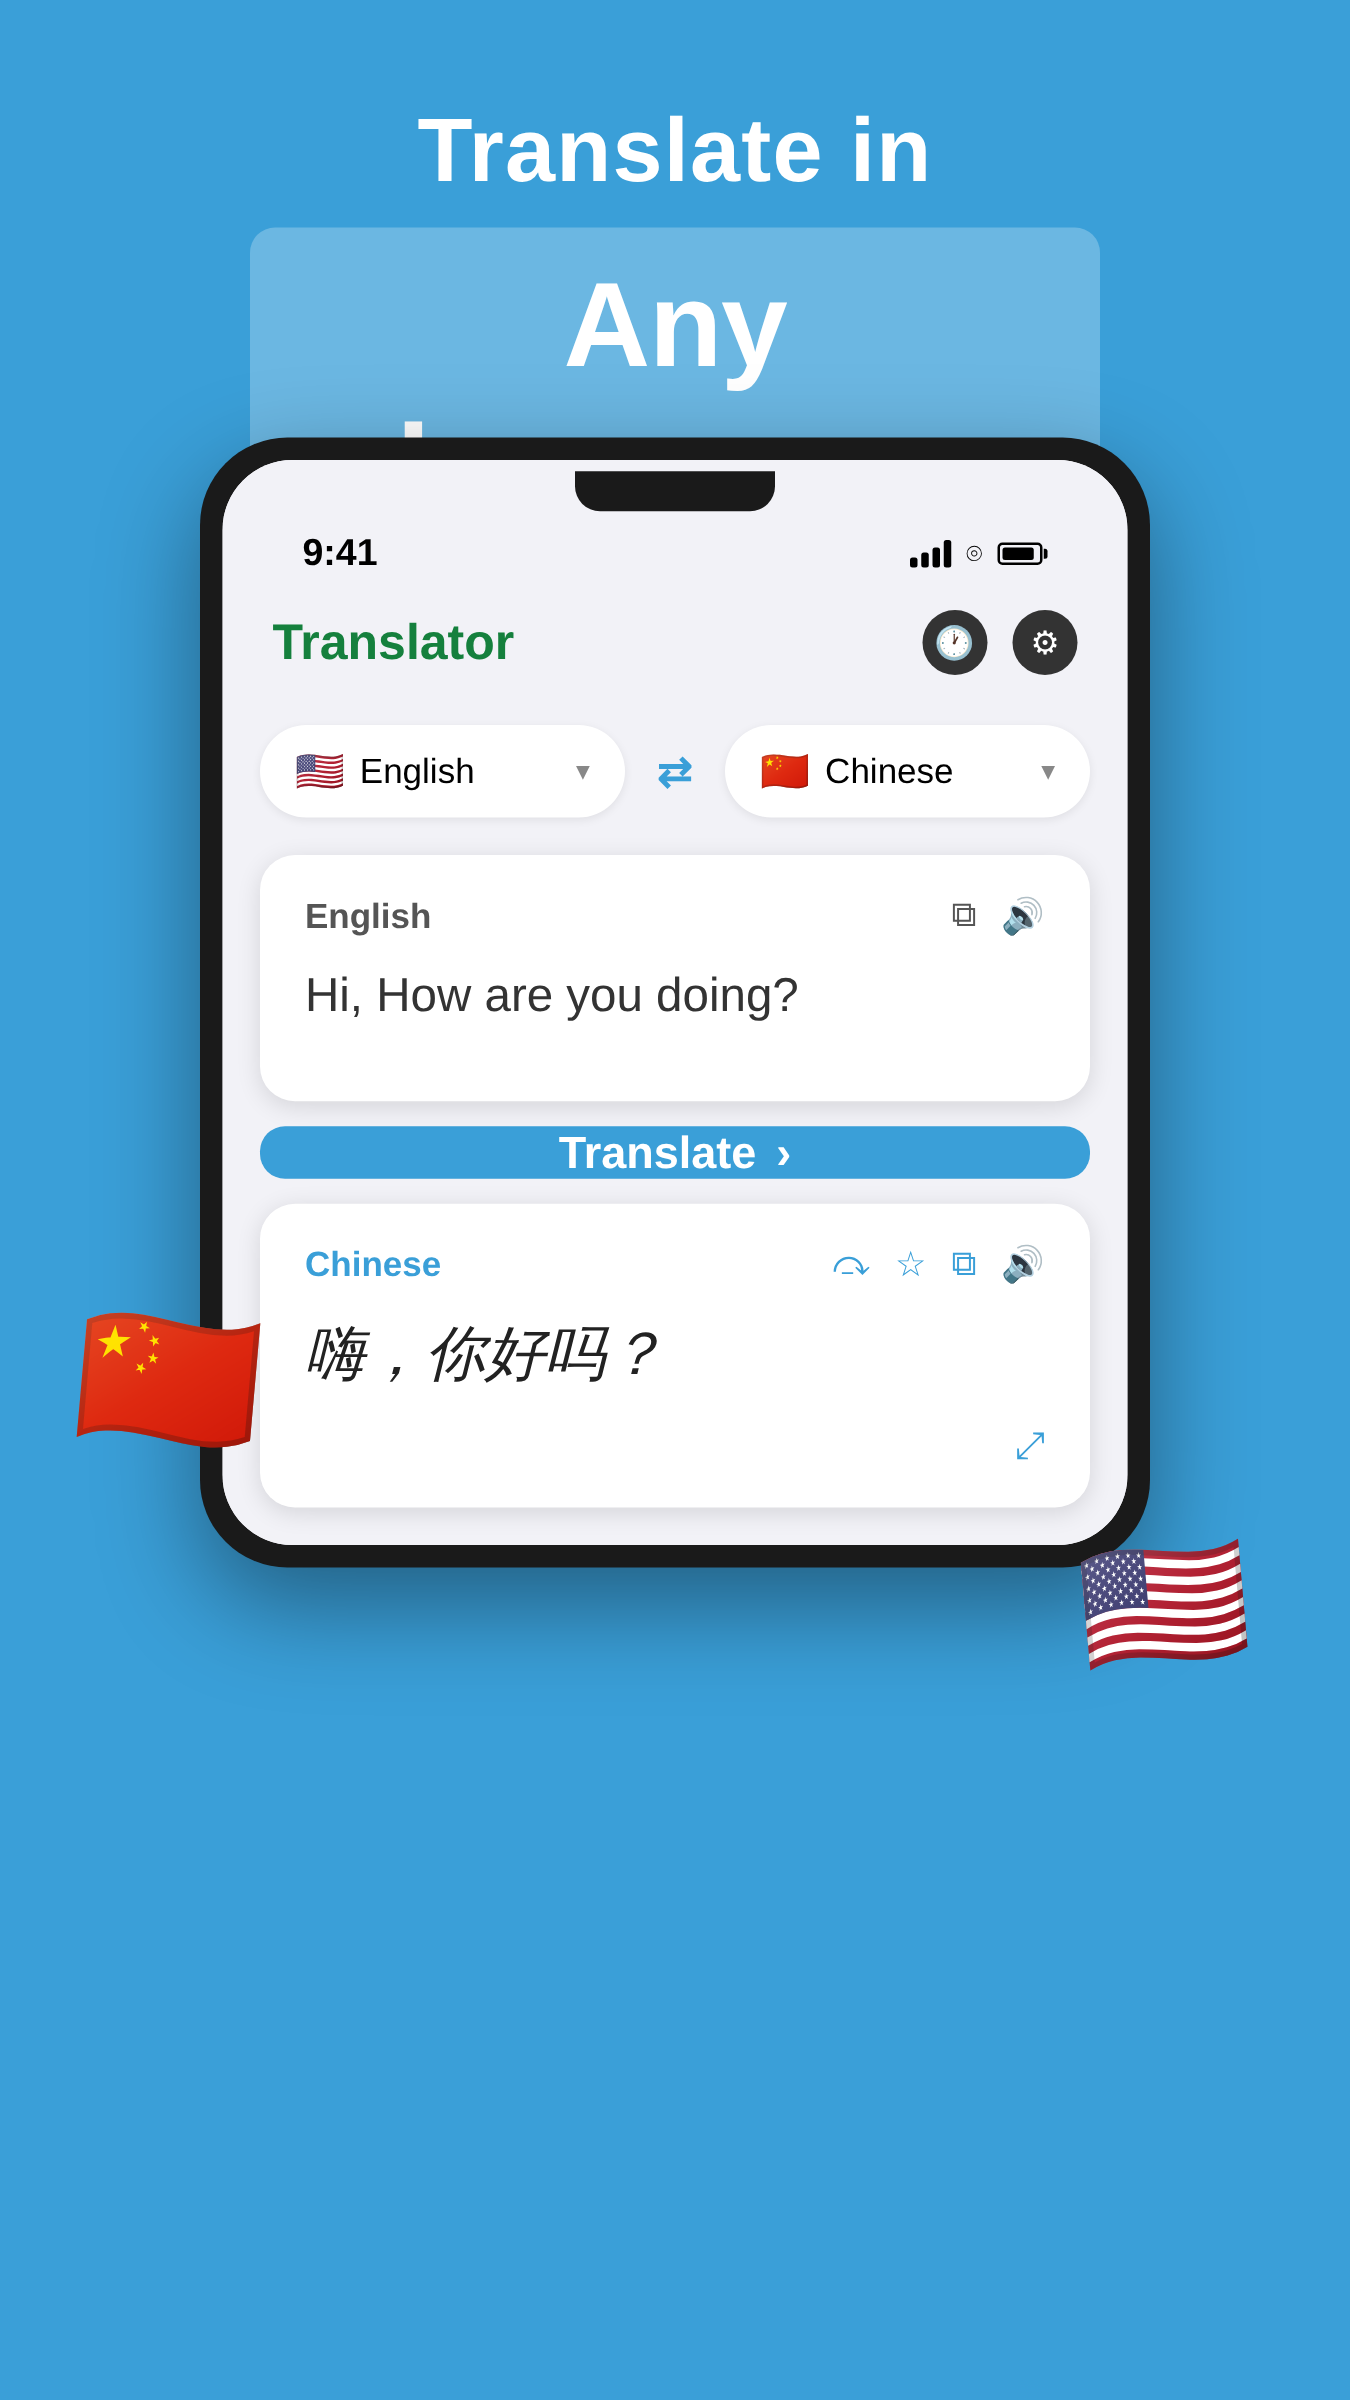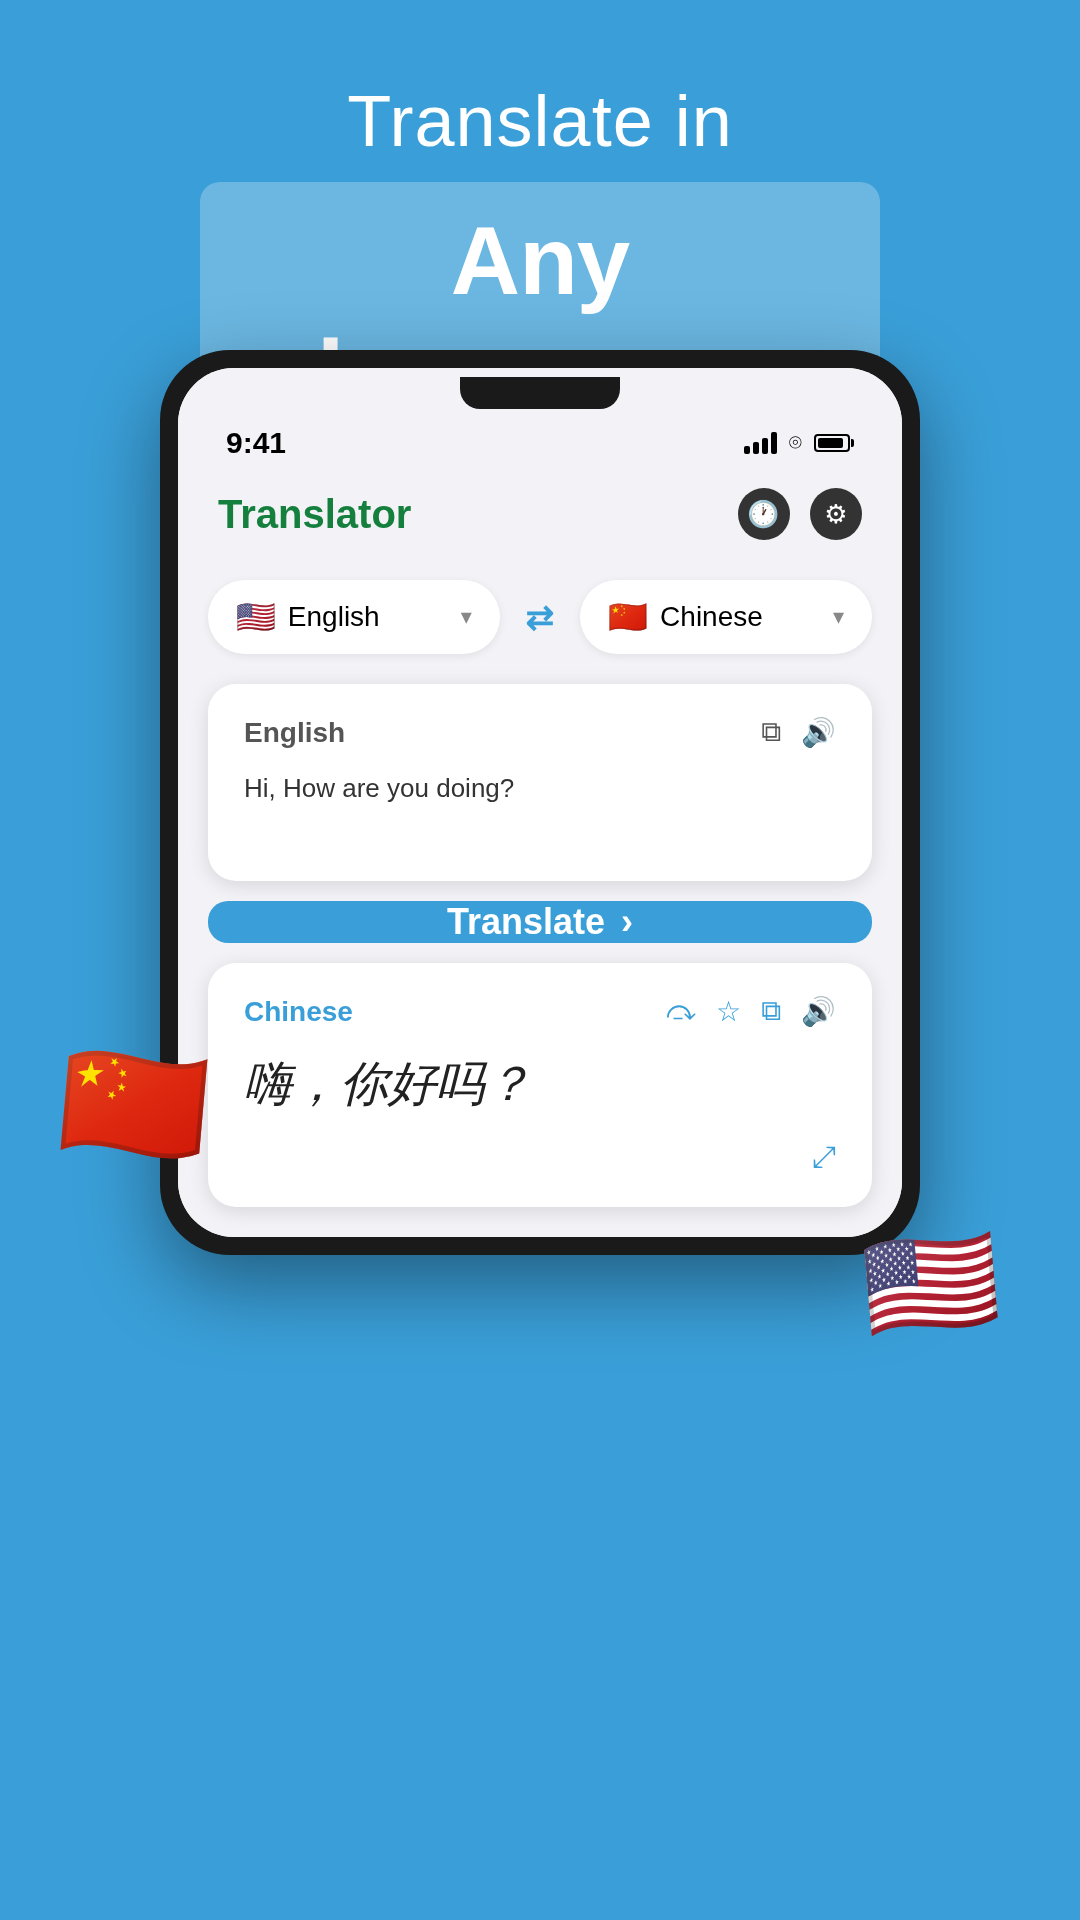"Translate in" .translate-in { font-weight: 400 -> 700 }
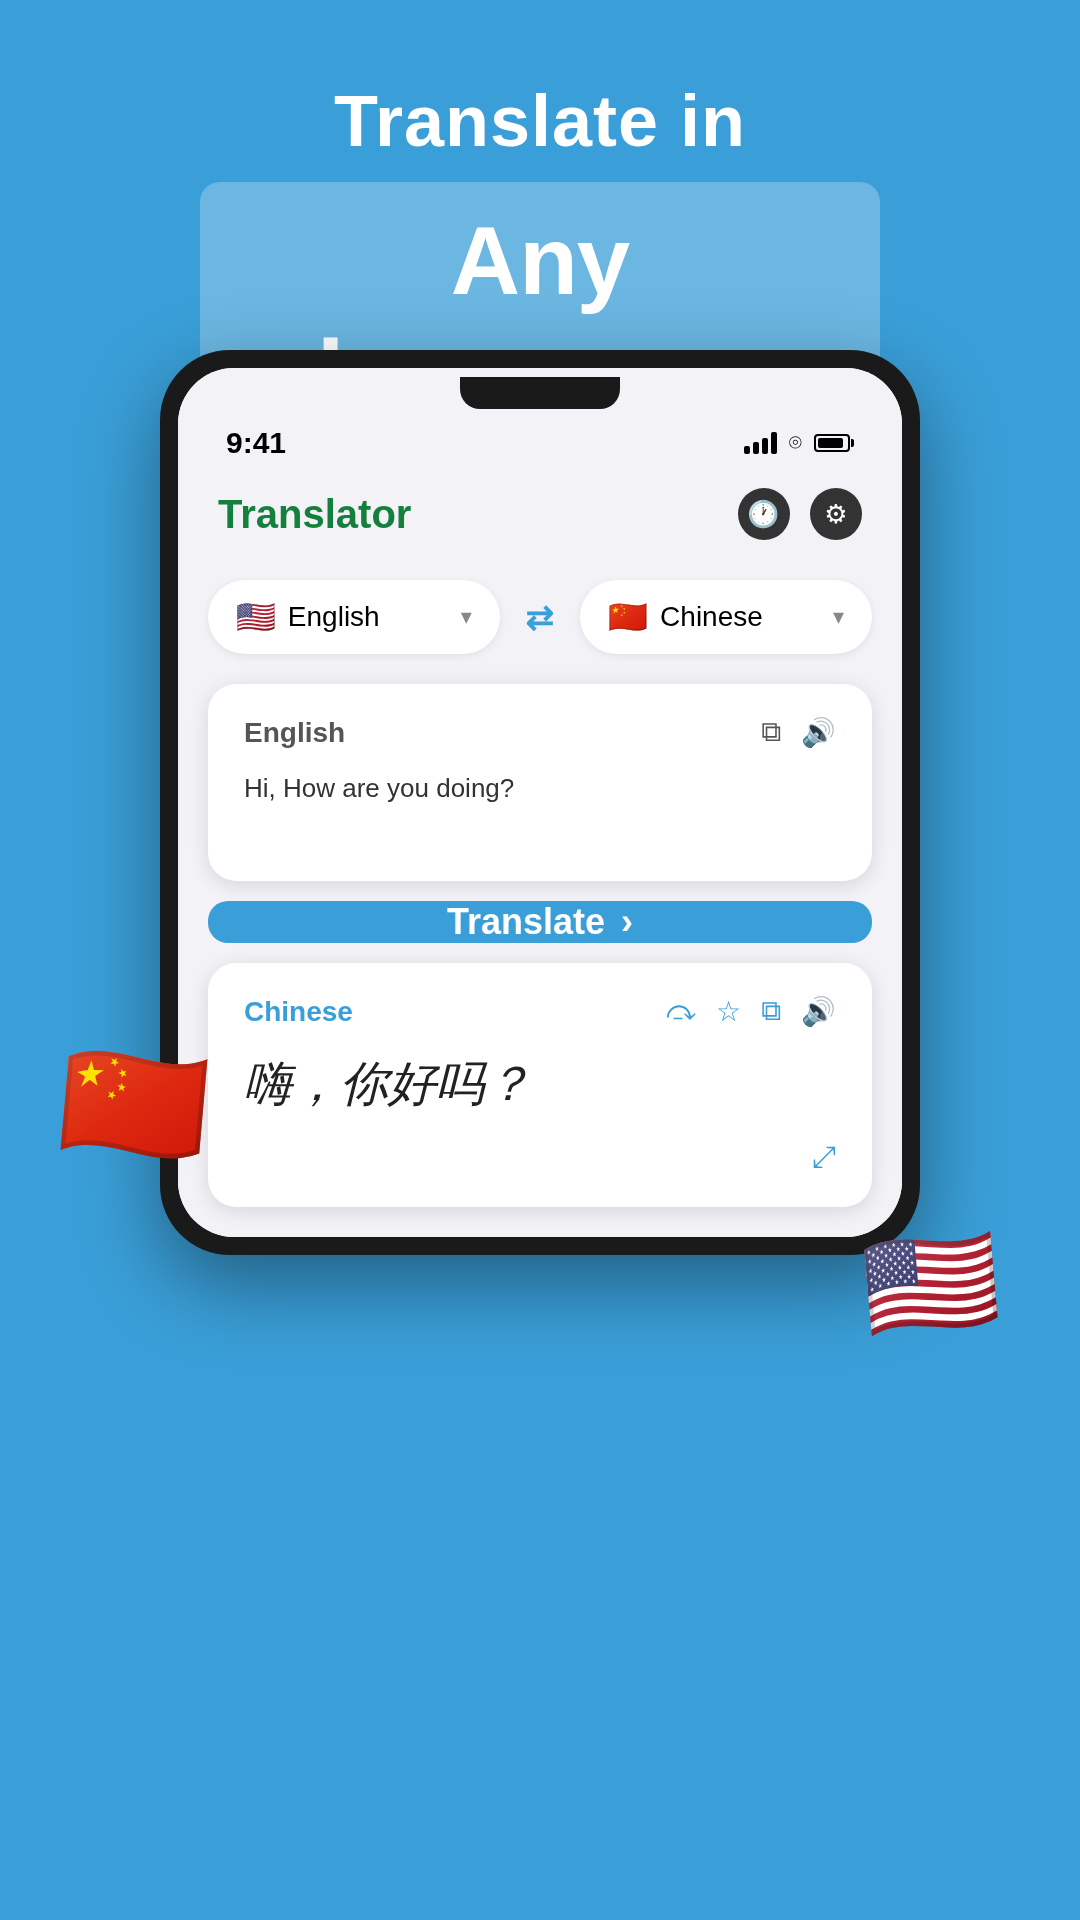"9:41" .status-bar { padding: 8px 48px -> 8px 64px }
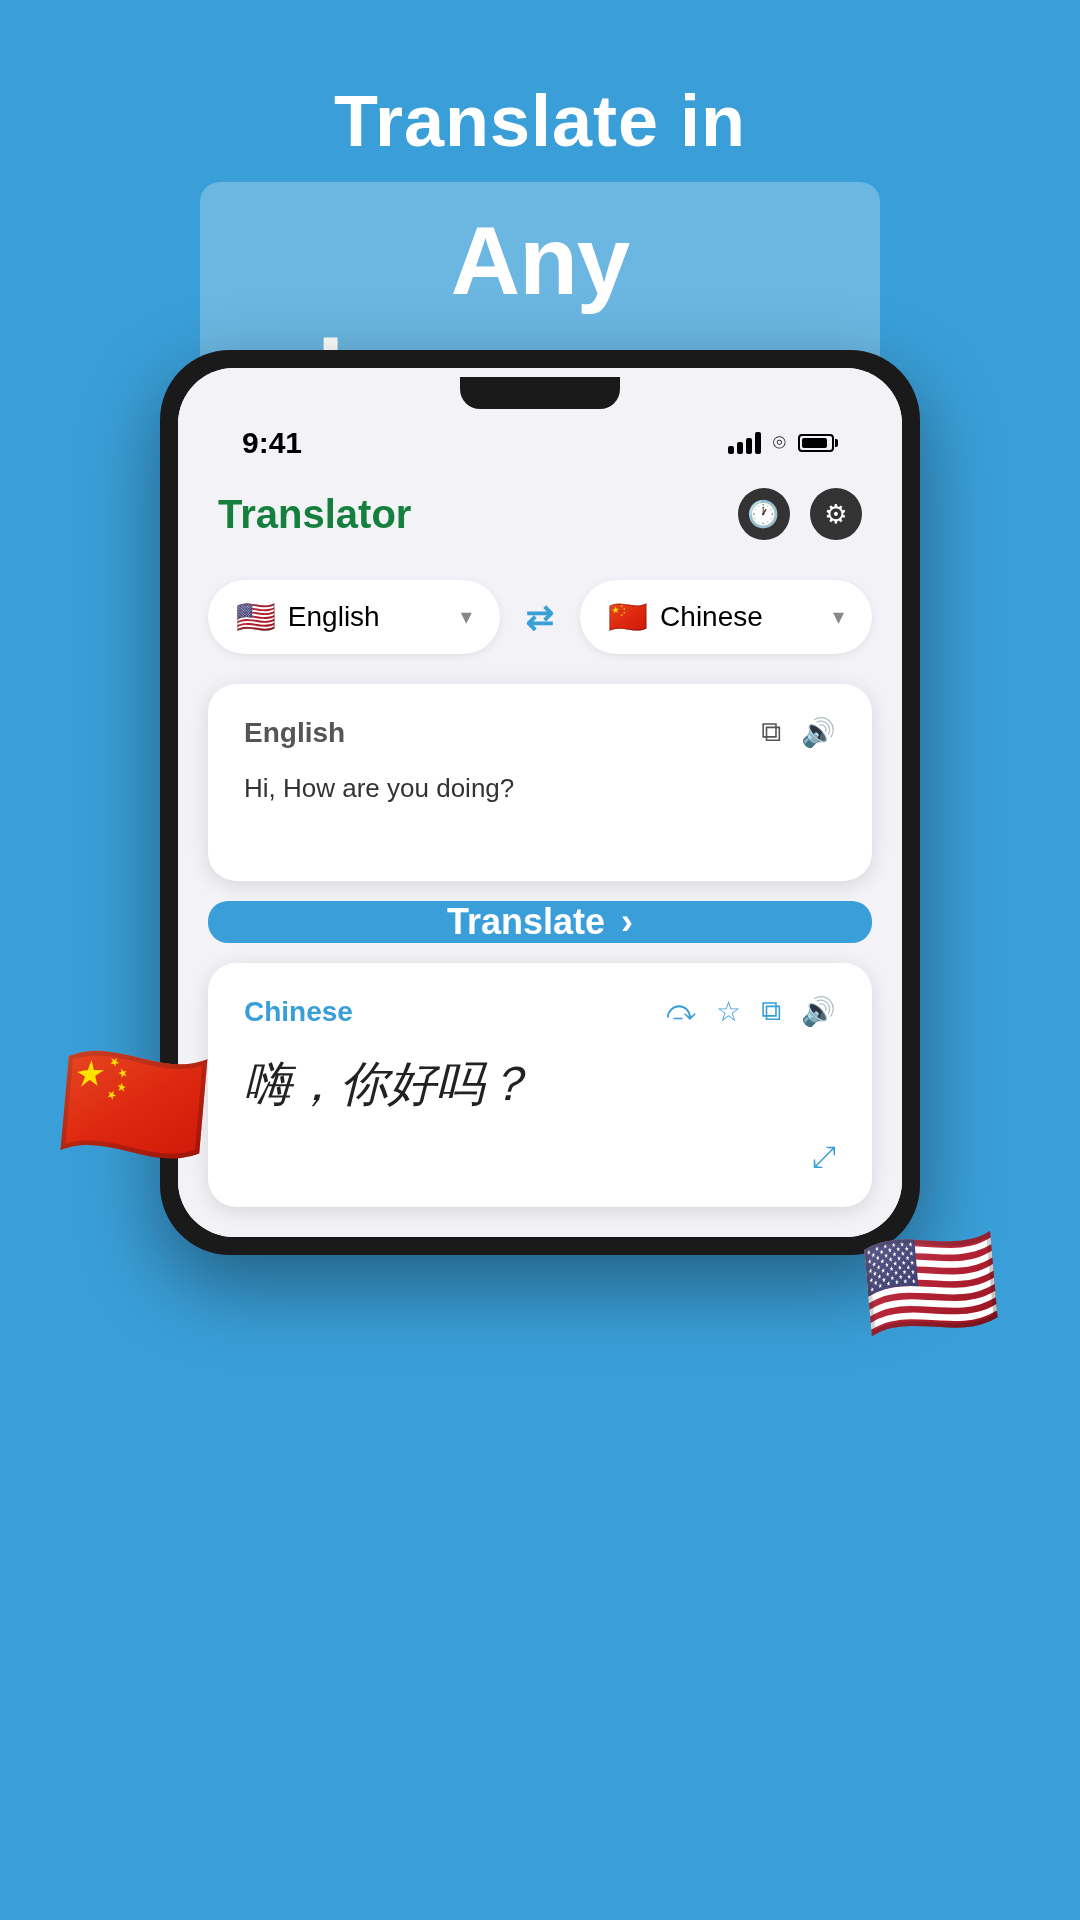"Hi, How are you doing?" .input-text { font-size: 26px -> 38px }
